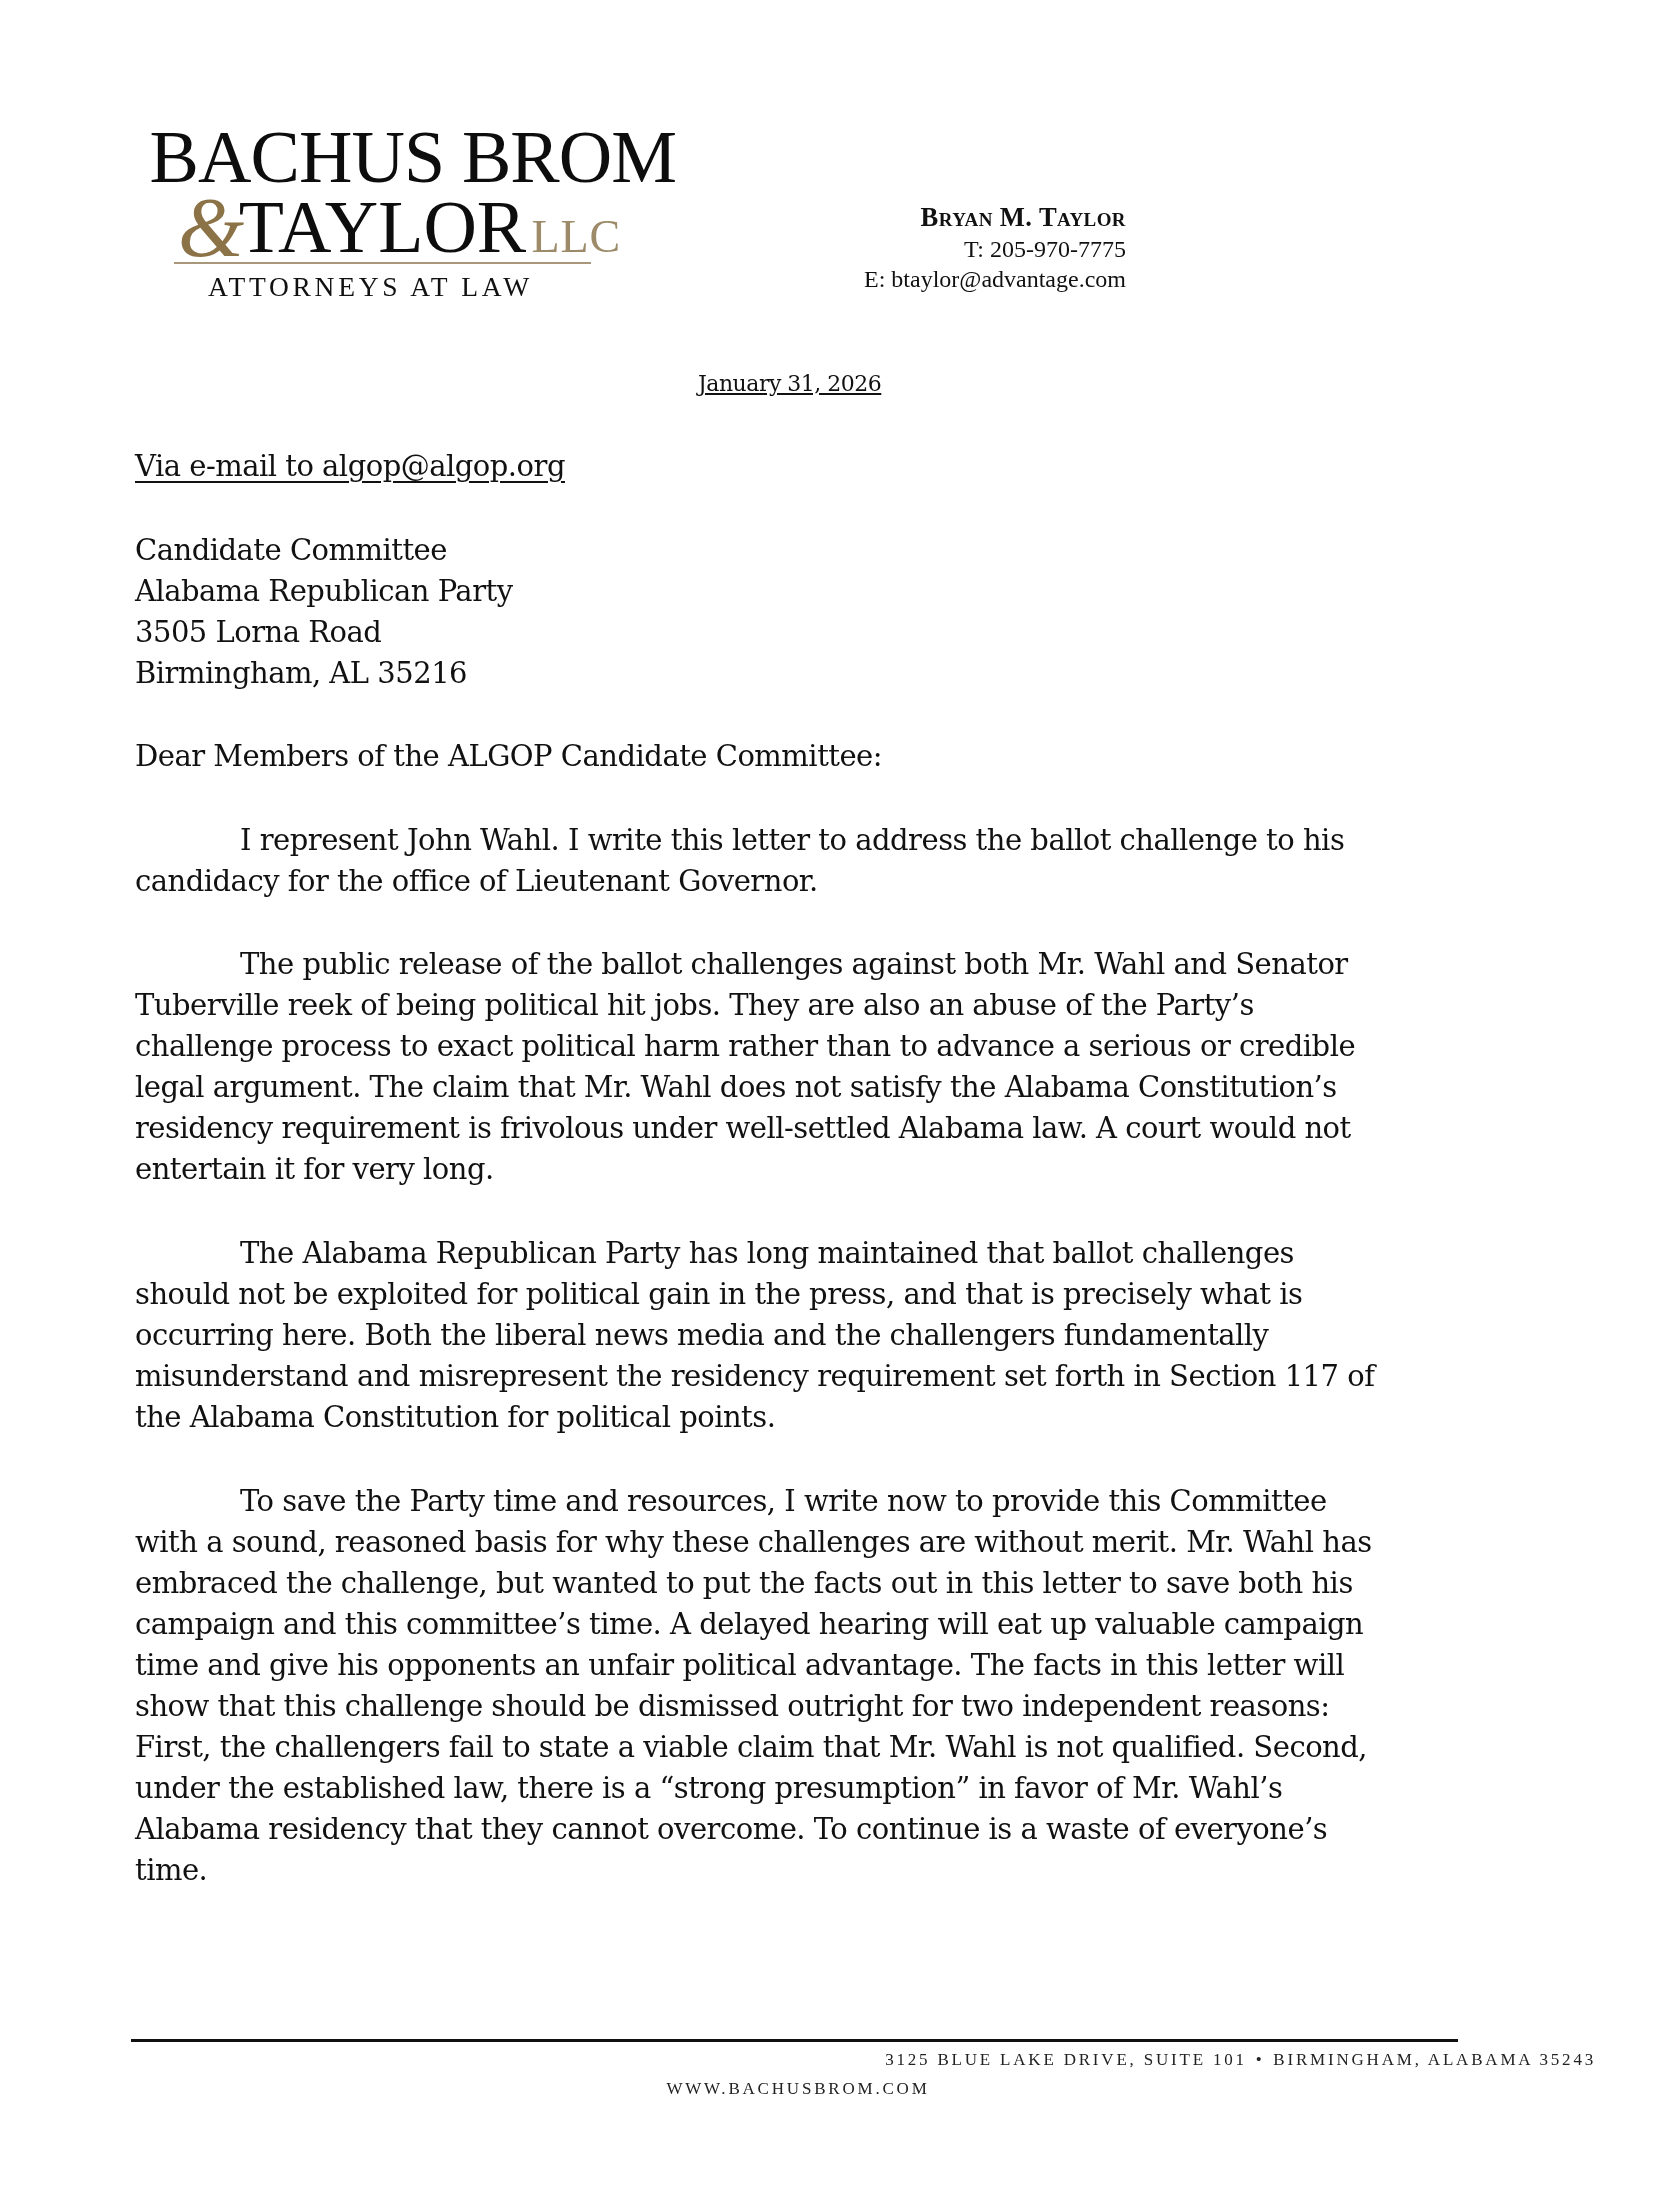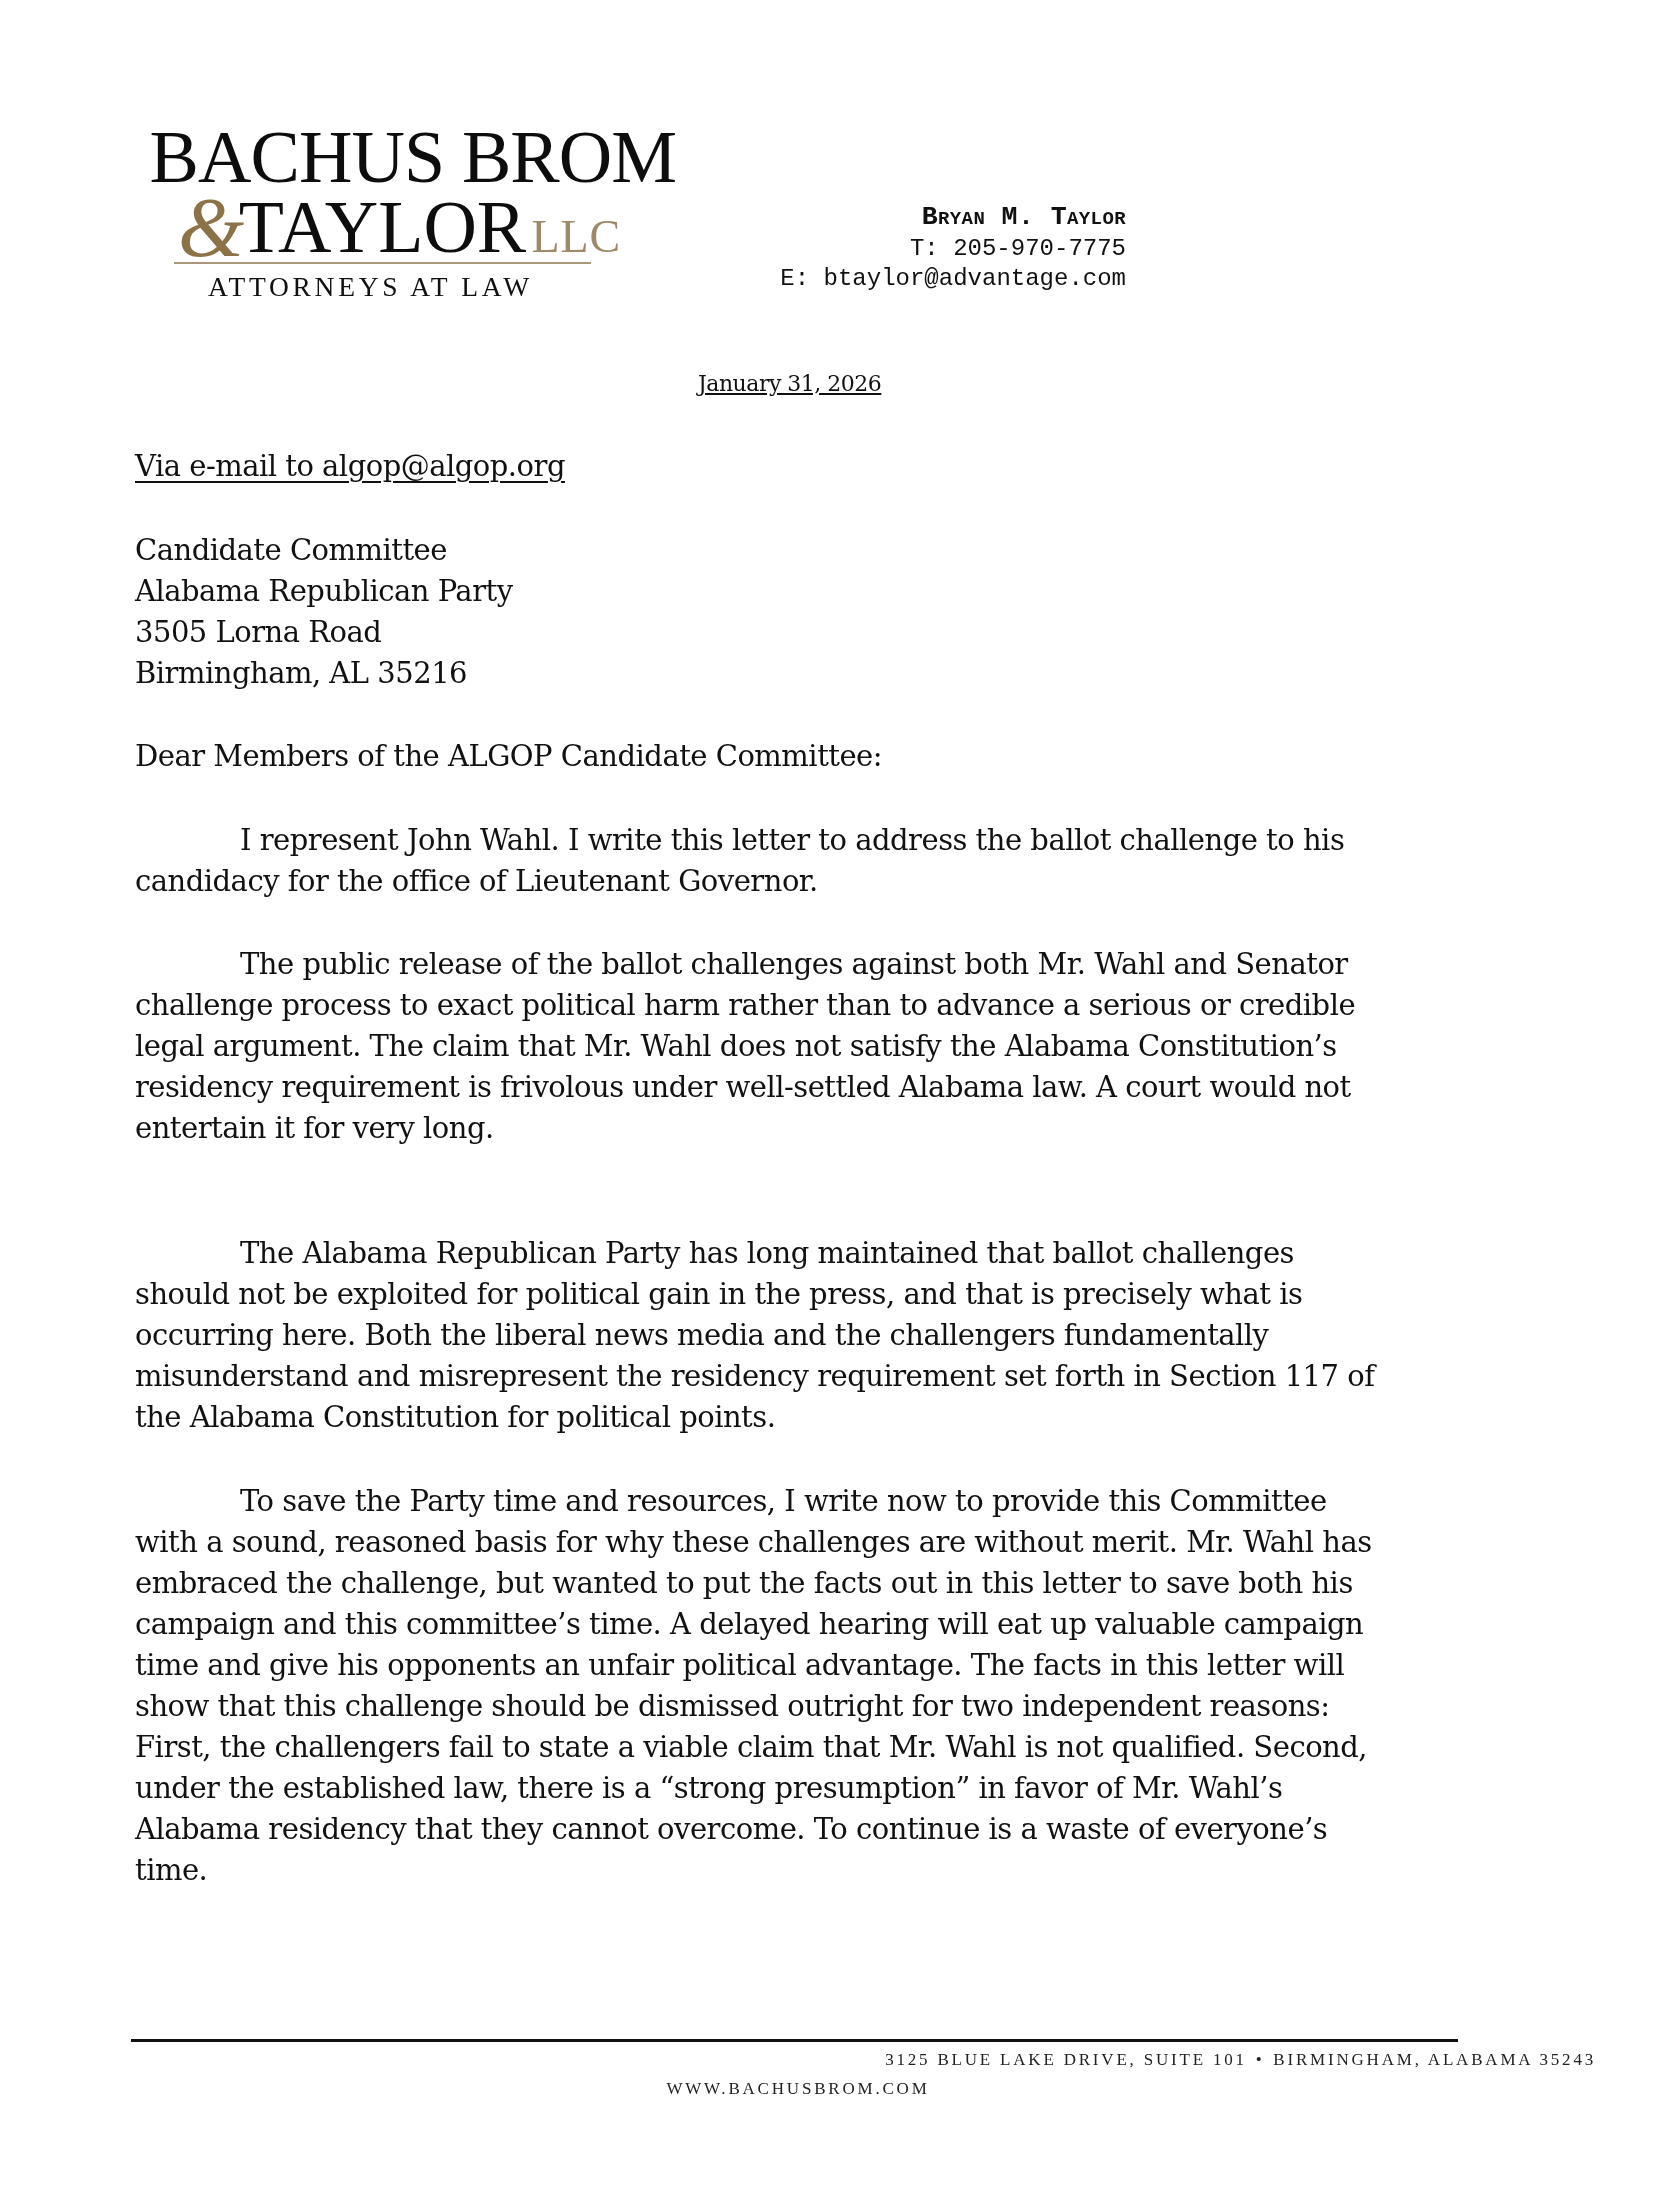"Bryan M. Taylor" .contact { font-family: Liberation Mono, monospace -> Liberation Serif, serif }
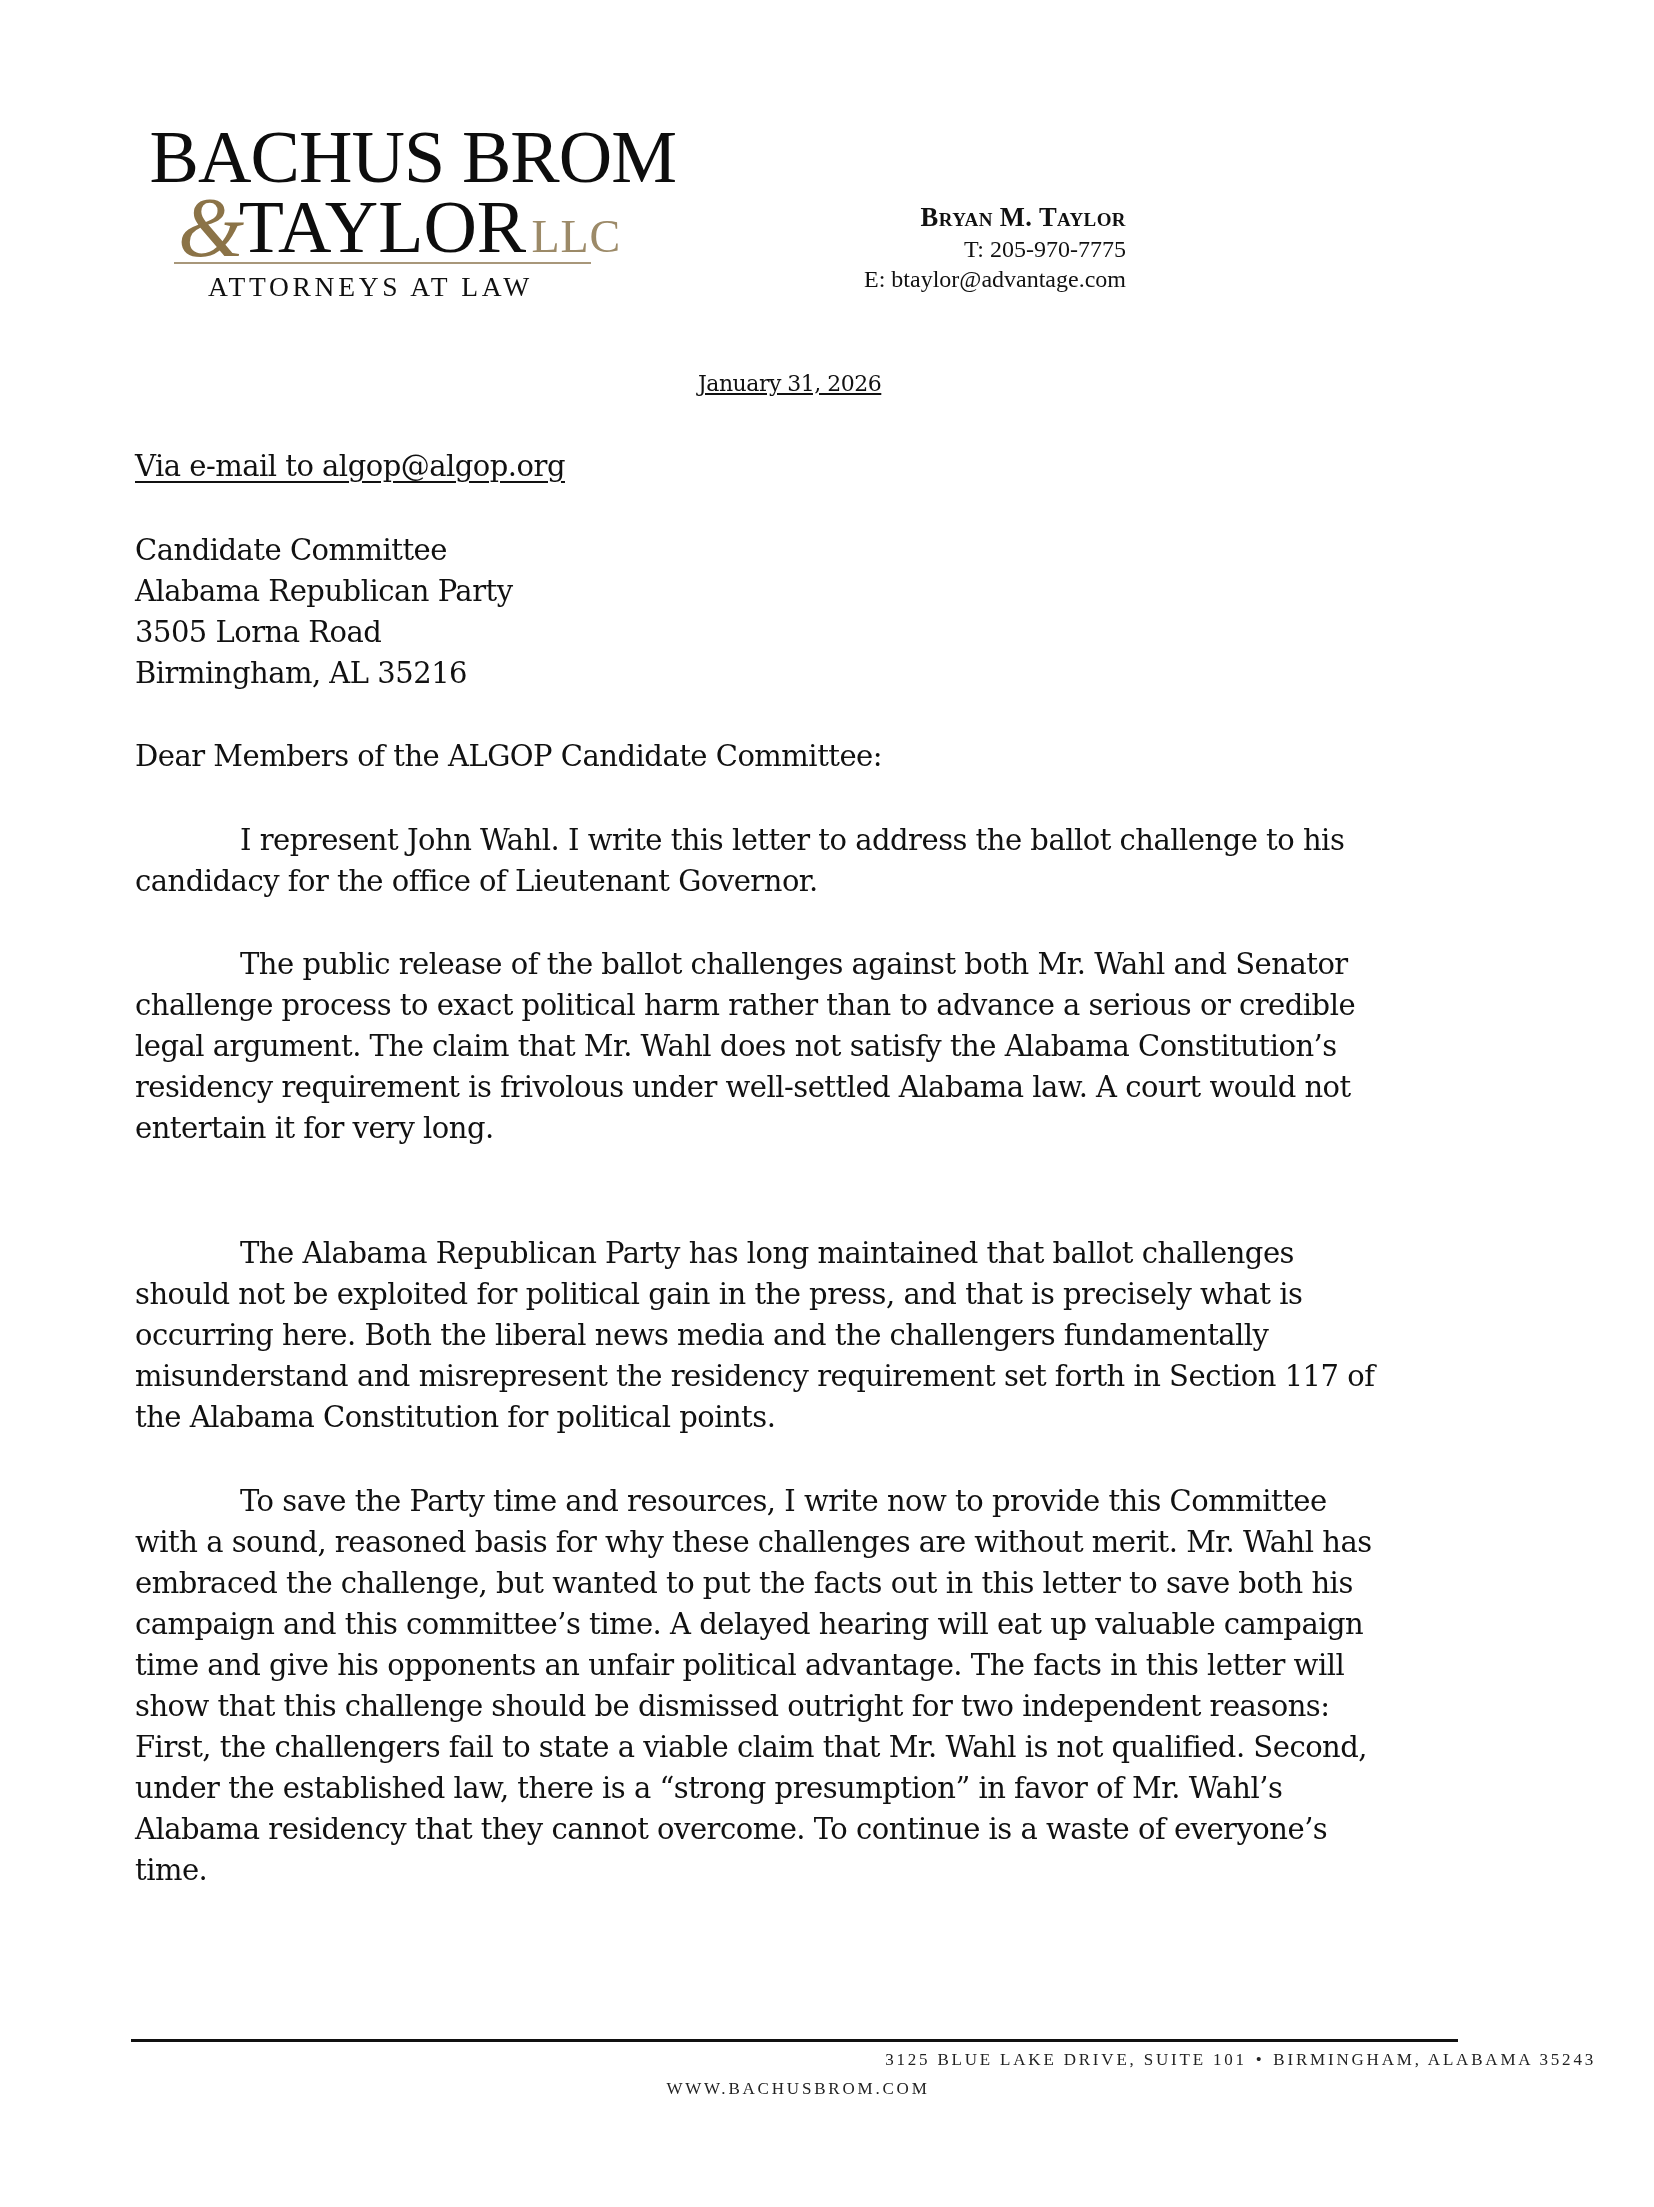"Tuberville reek of being political" span.line { html: none -> <span>Tuberville reek of being political hit jobs. They are also an abuse of the Party’s</span> }
